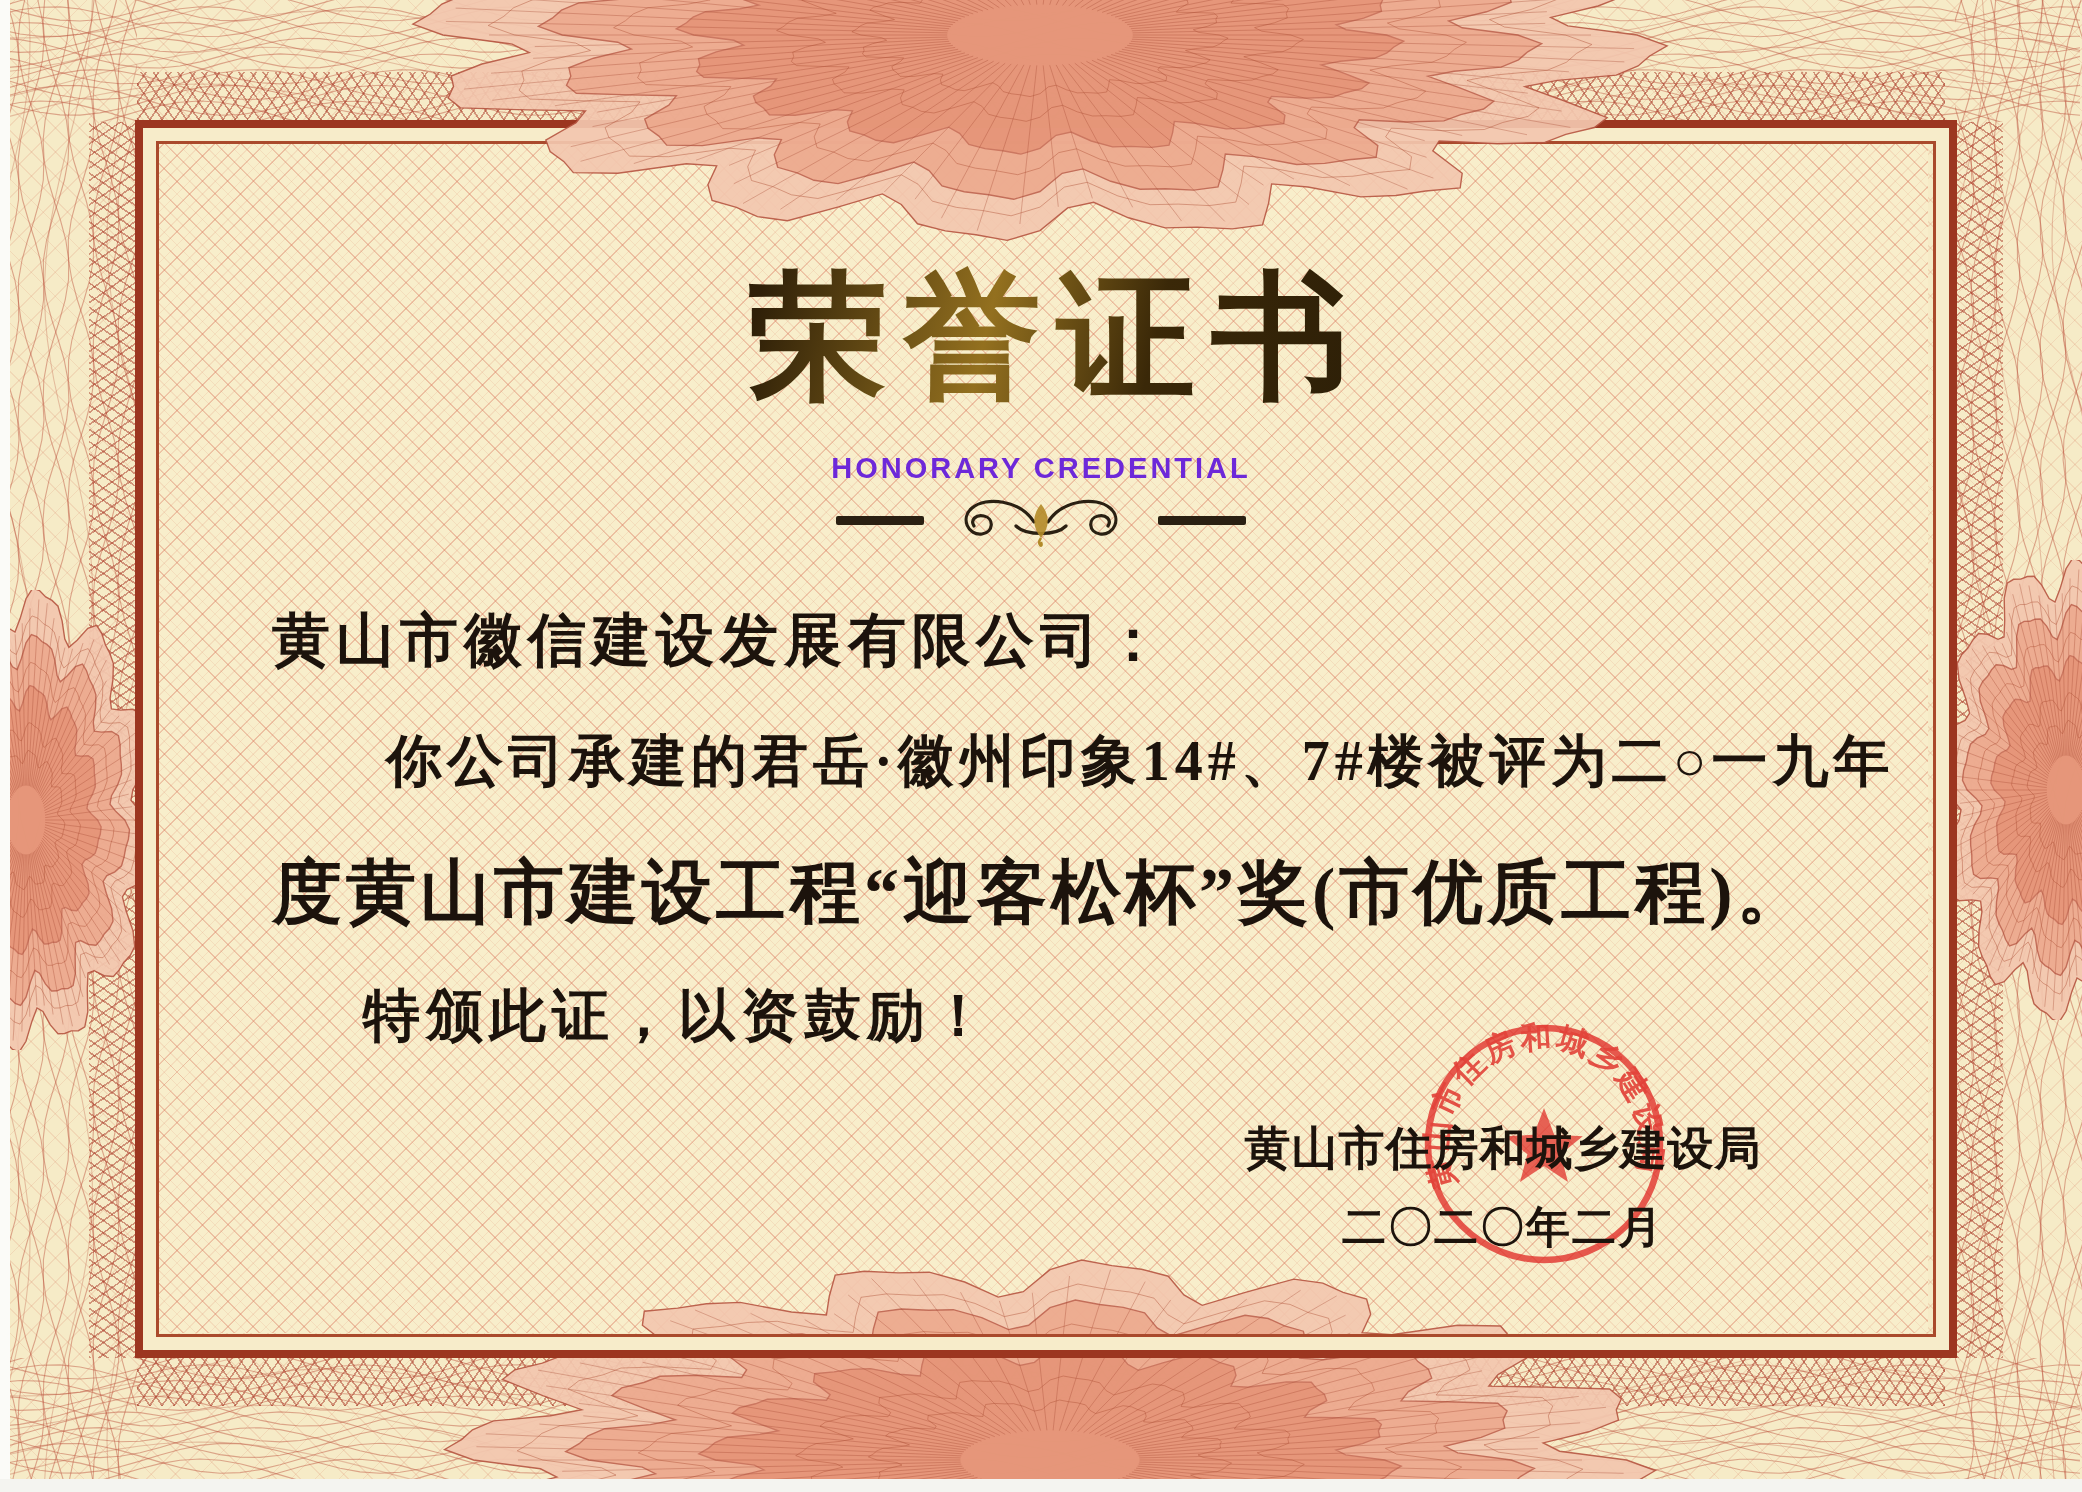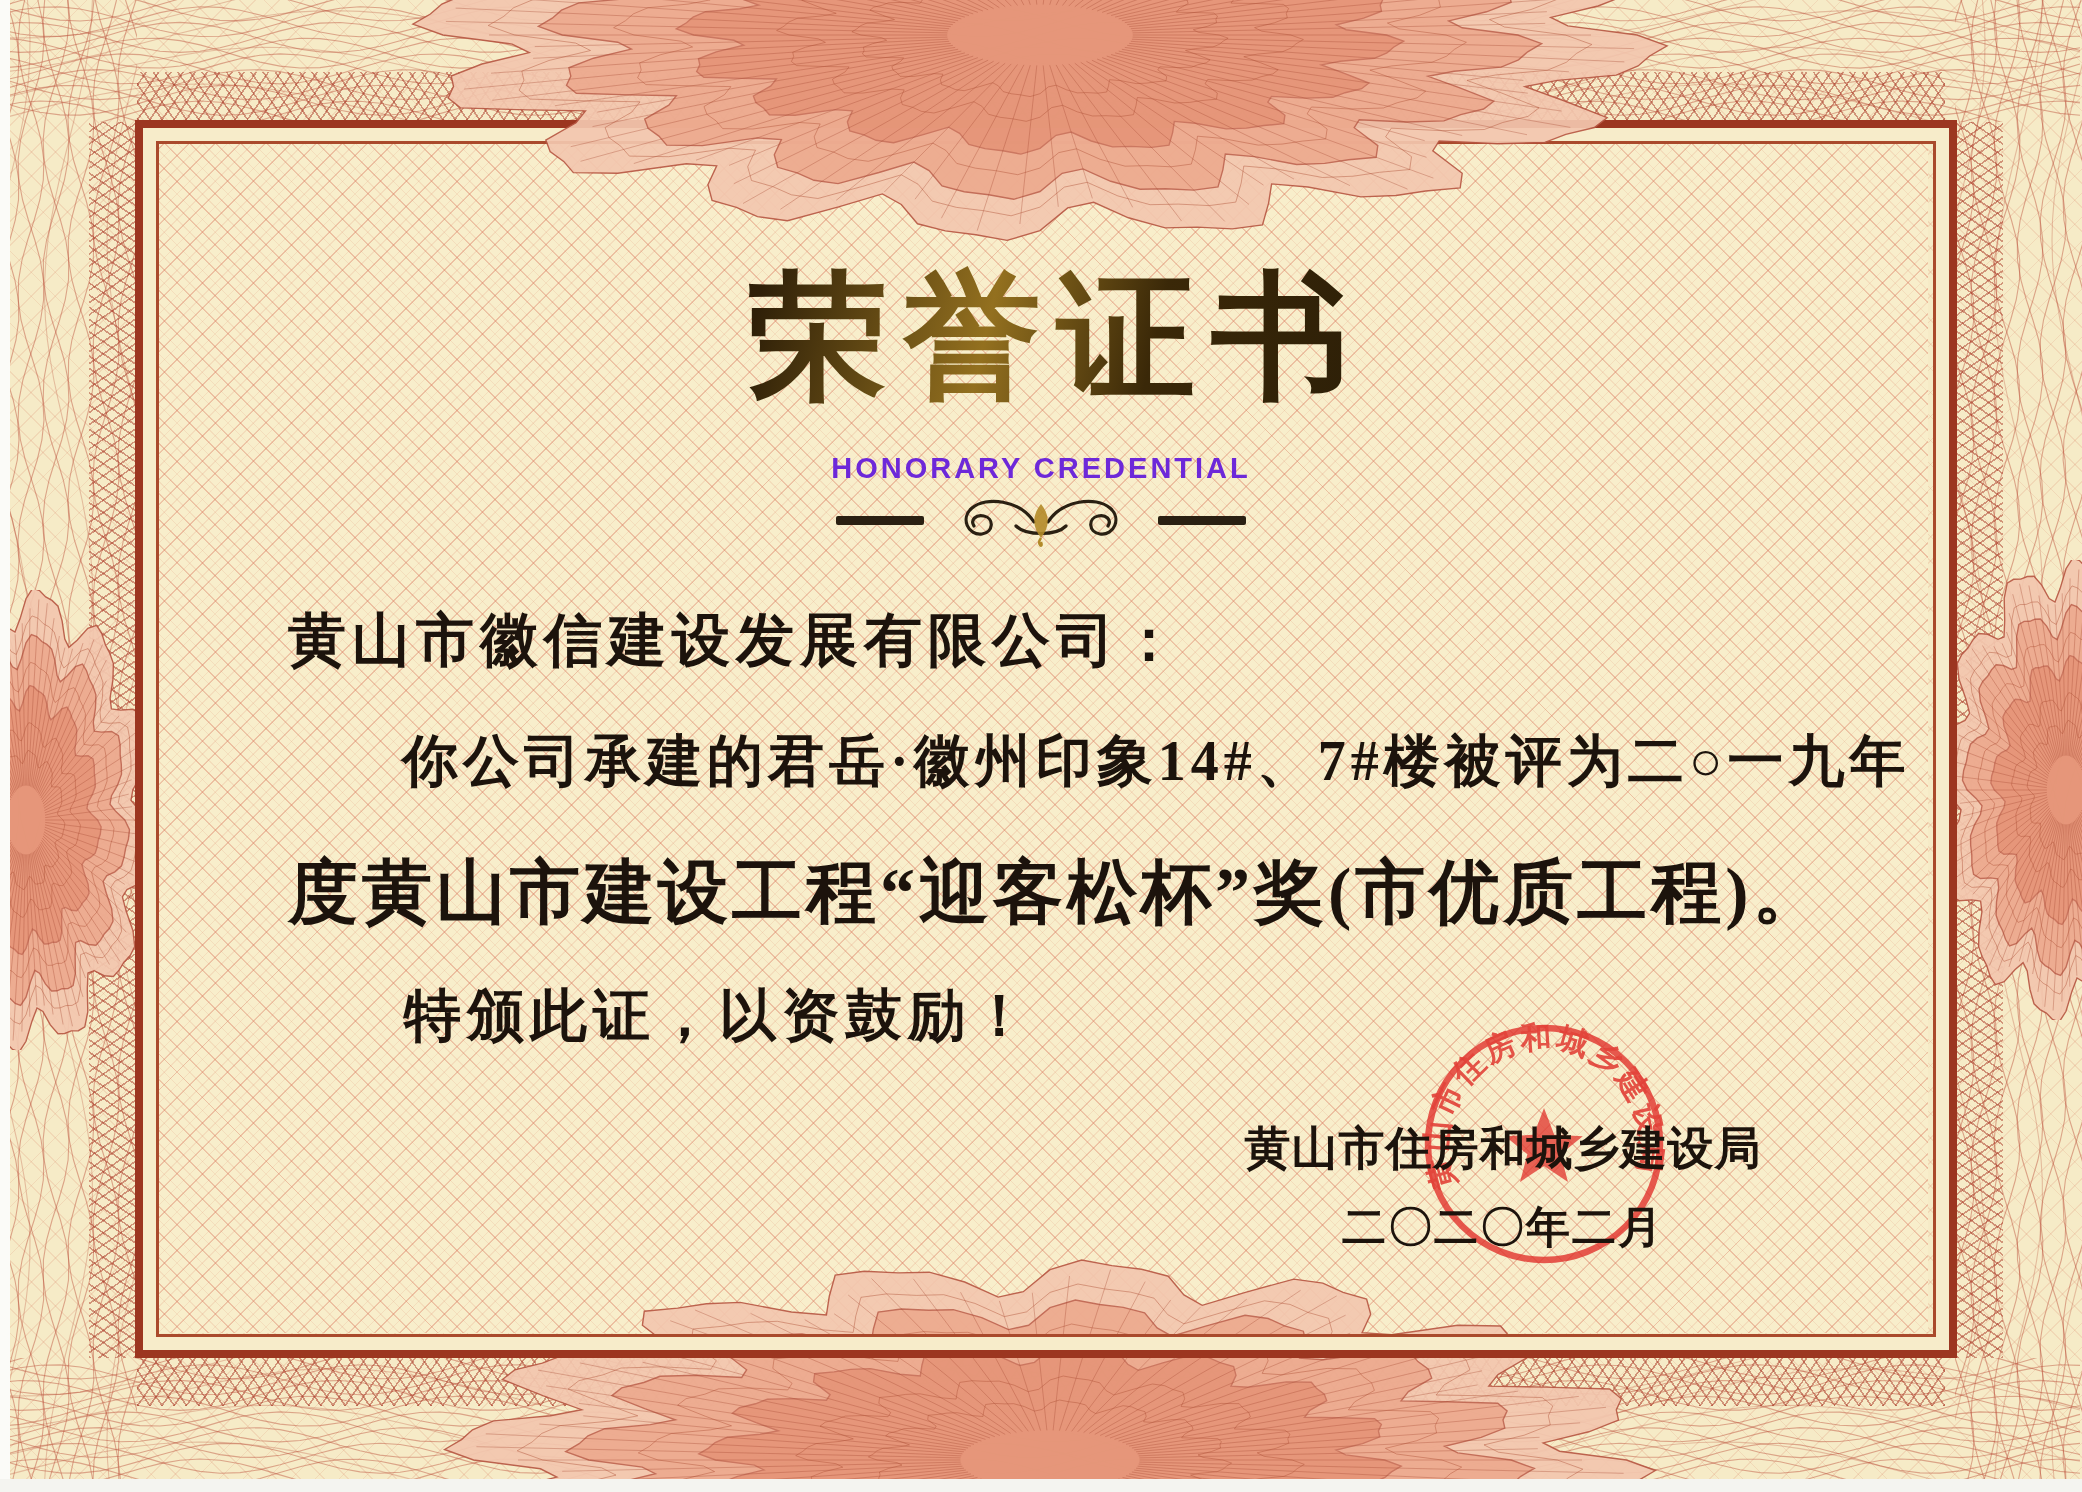"黄山市徽信建设发展有限公司：" .bodyline { margin-left: 16px -> none }
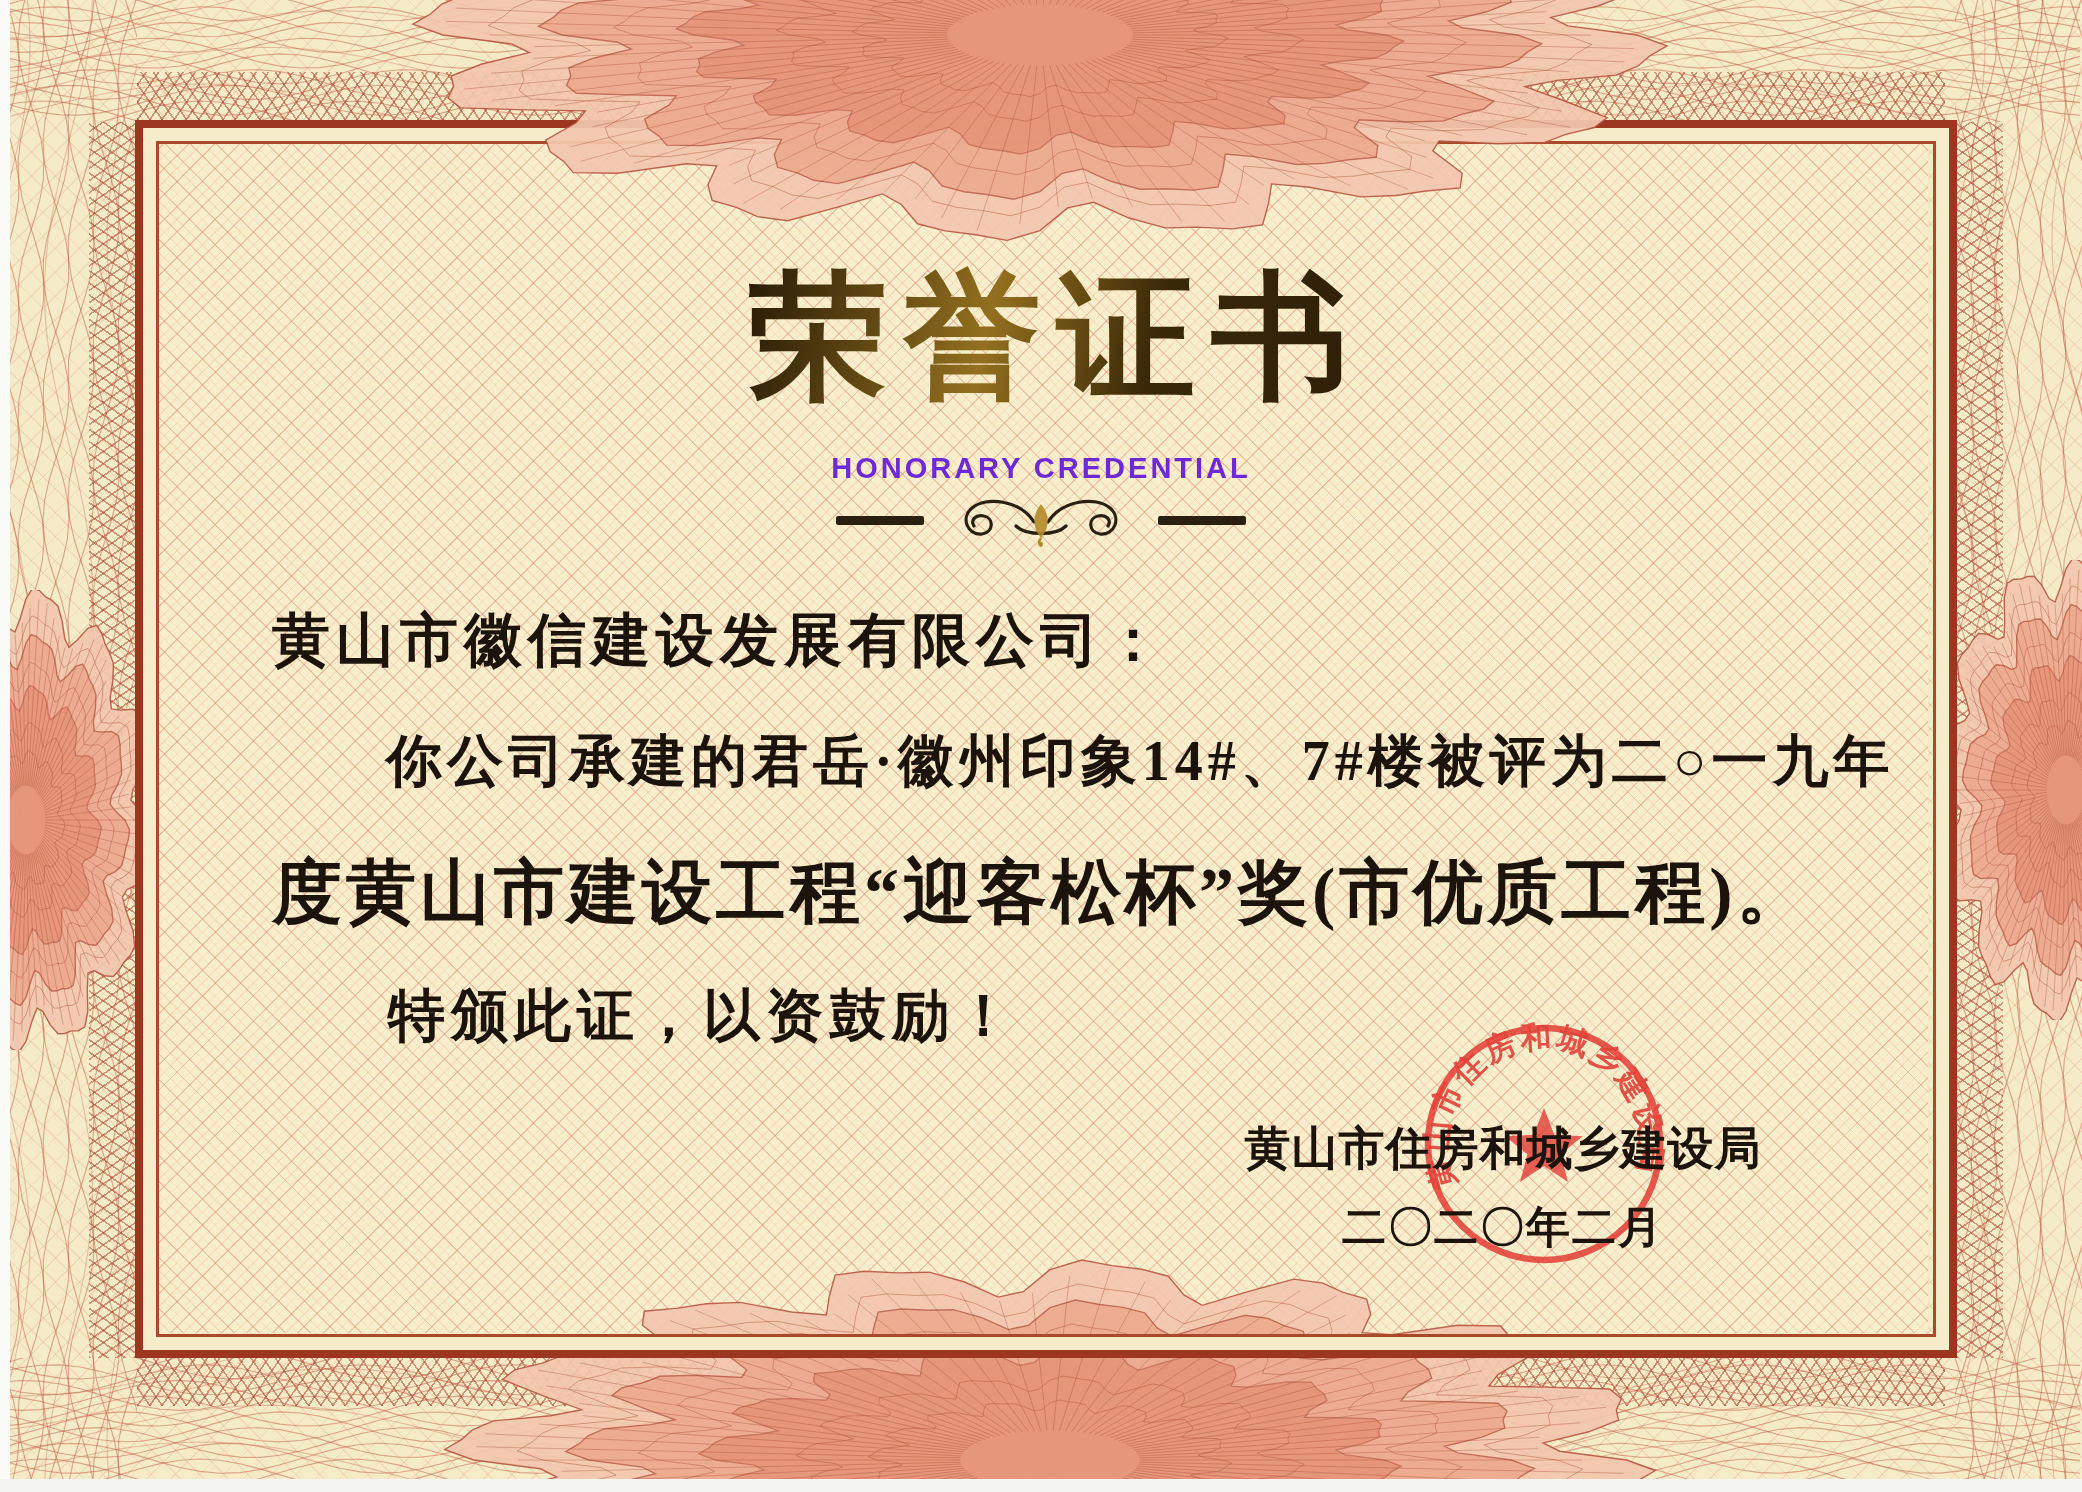"特颁此证，以资鼓励！" #line3 { left: 388px -> 363px }
